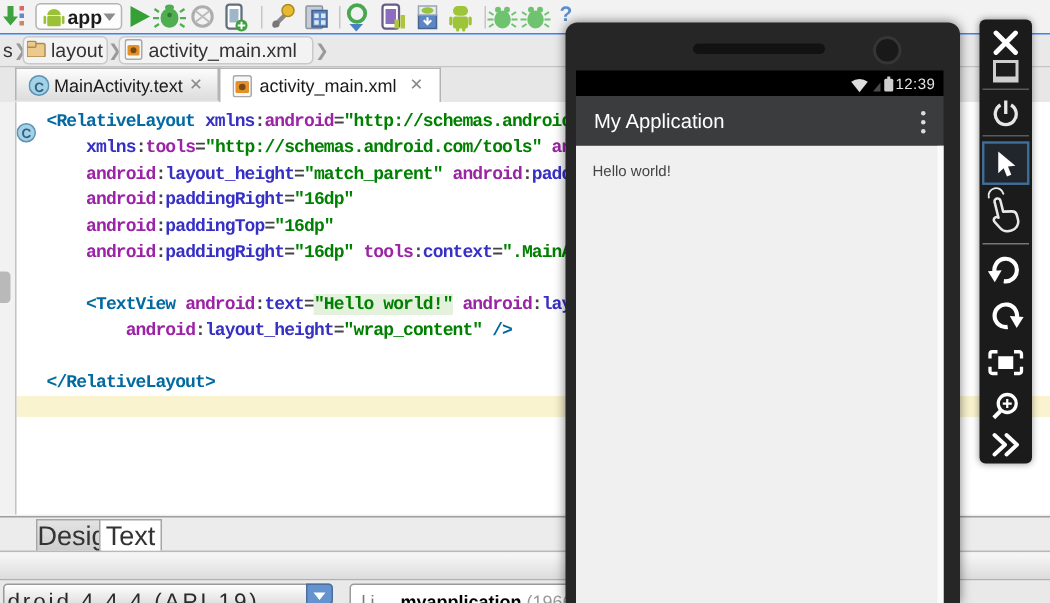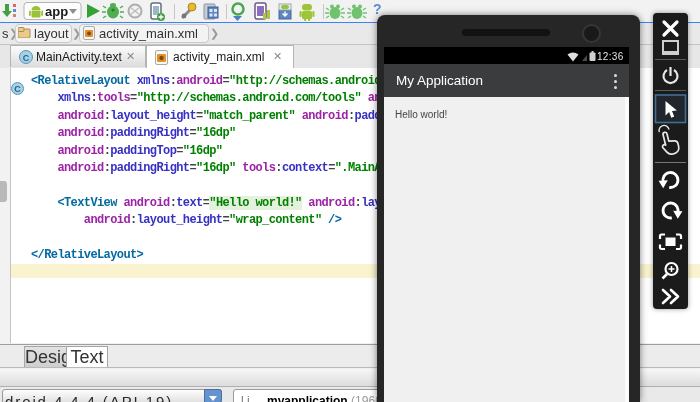"12:36" span.abs { text: 12:36 -> 12:39 }
